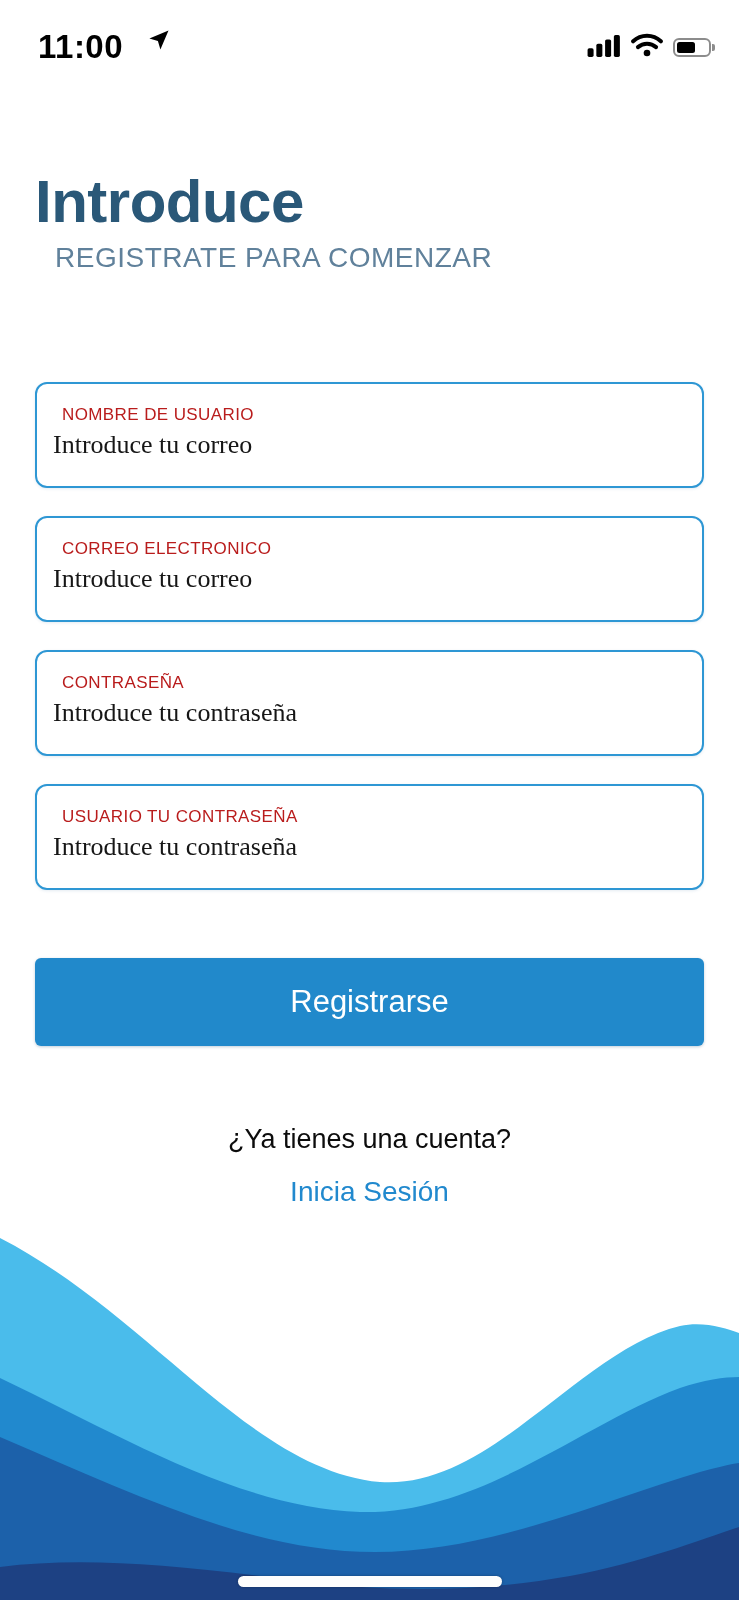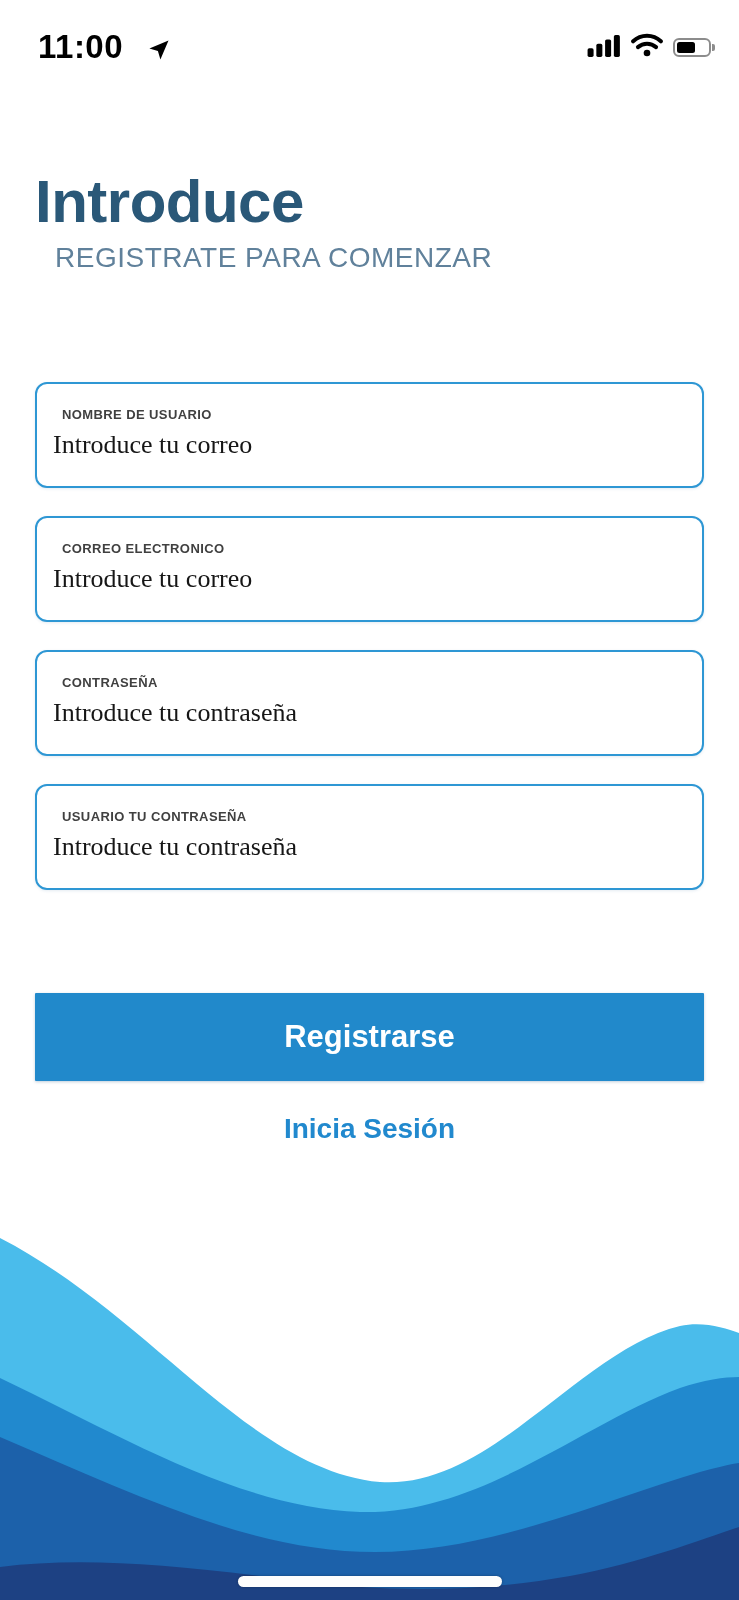"11:00" .status-left { align-items: flex-end -> flex-start }
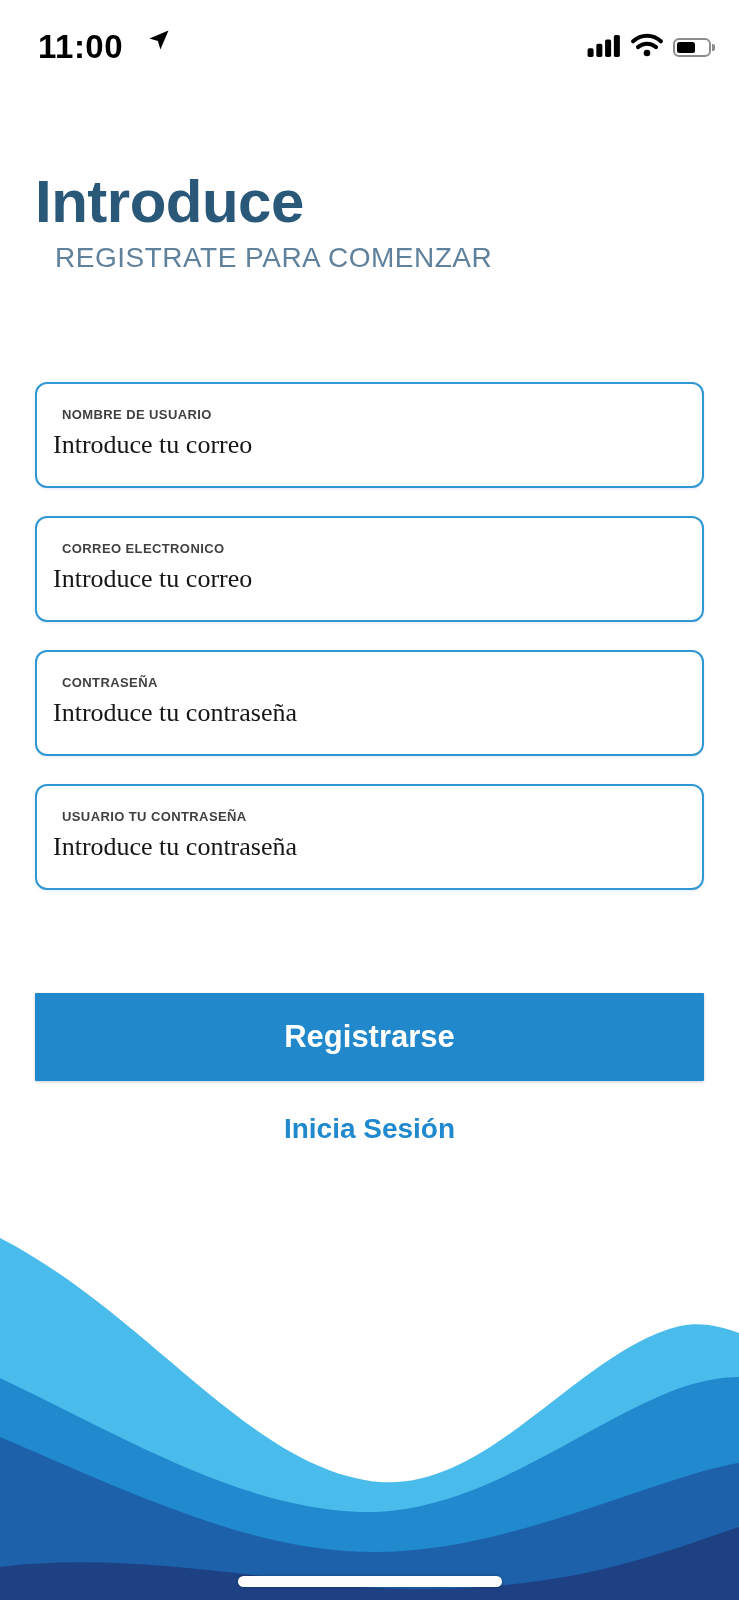"NOMBRE DE USUARIO" .field-label { color: #404040 -> #b91c1c; font-size: 13px -> 17px; font-weight: bold -> none }
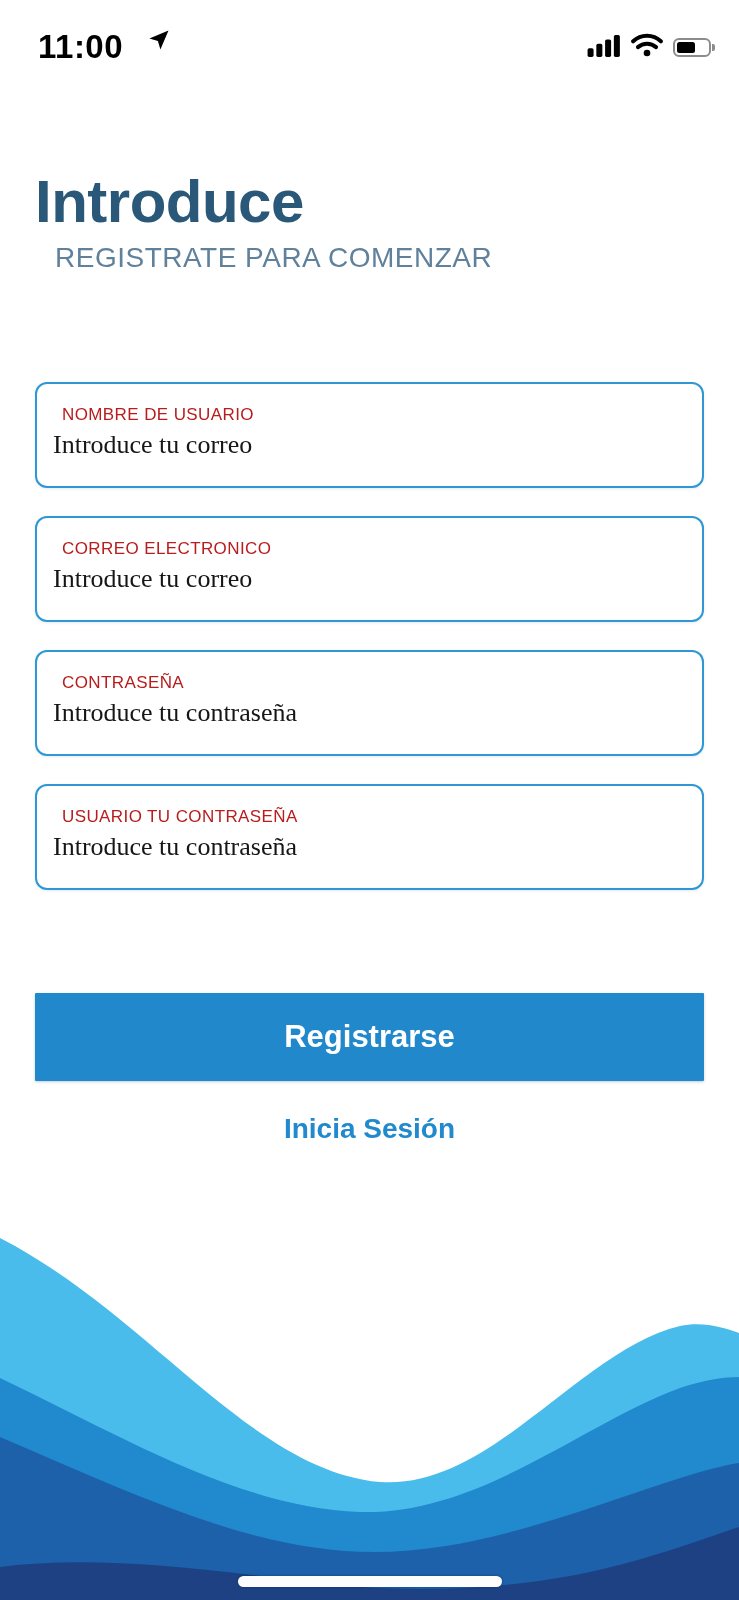"Registrarse" .register-button { border-radius: 1px -> 6px; font-weight: 700 -> 400; margin-top: 103px -> 68px }
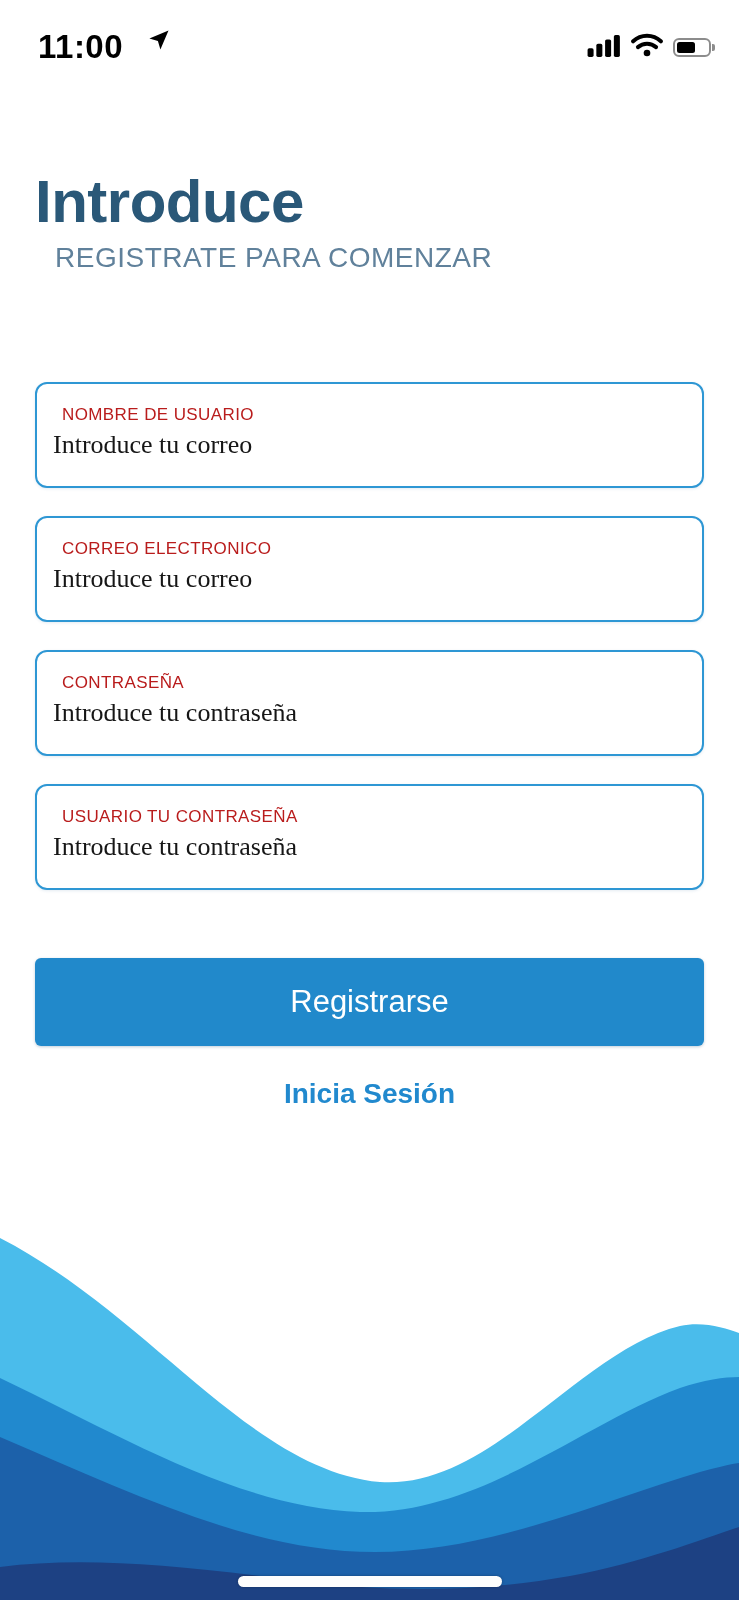"¿Ya tienes una cuenta?" p.login-question { html: none -> <p>¿Ya tienes una cuenta?</p> }
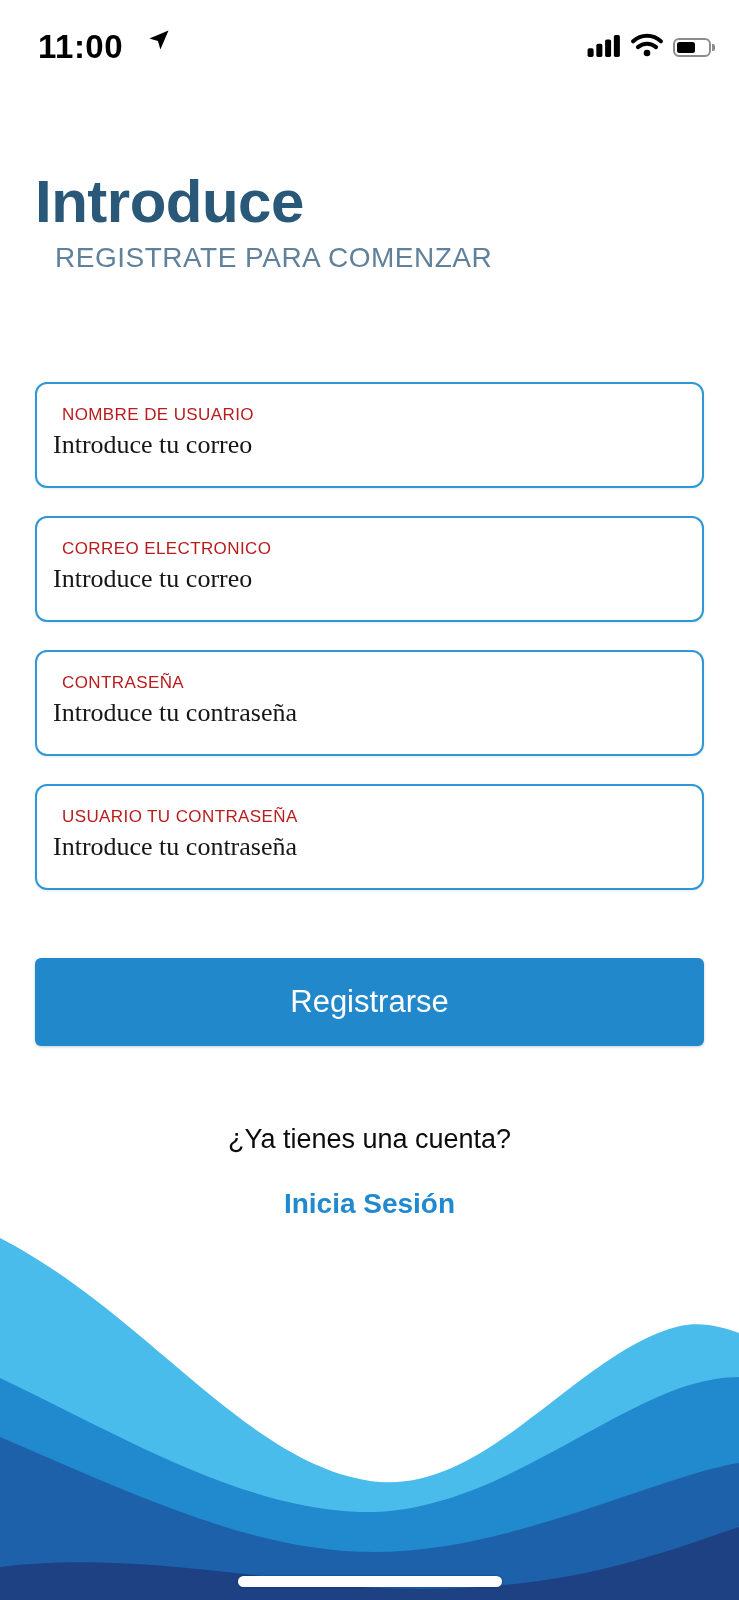"Inicia Sesión" .login-link { font-weight: 700 -> 400; margin-top: 31px -> 19px }
